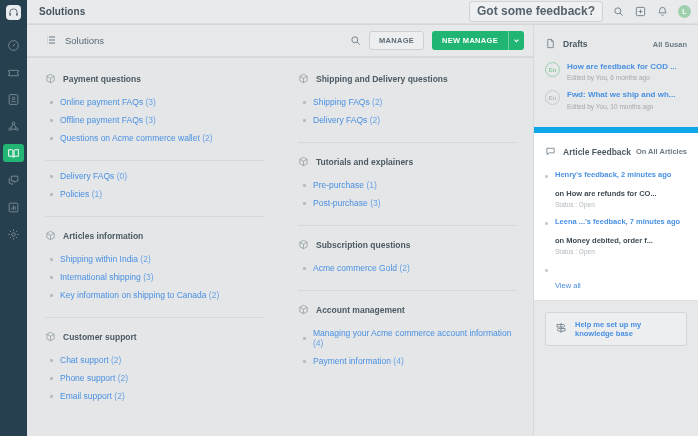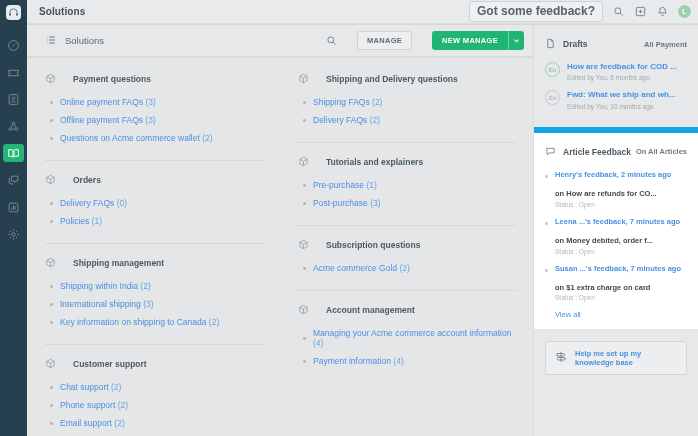"MANAGE" .subbar-right { gap: 20px -> 8px }
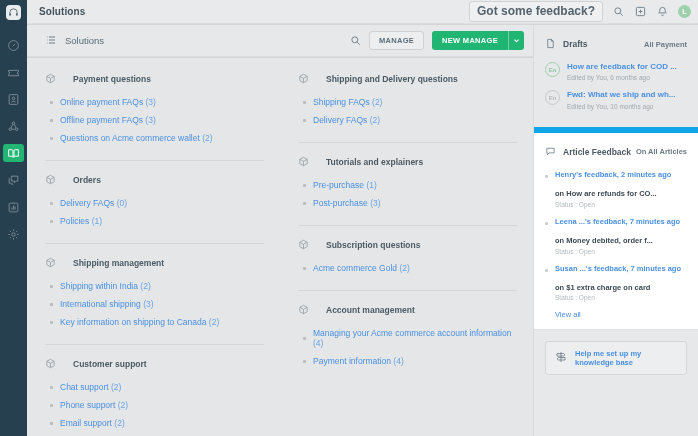"All Payment" span.side-head-action { text: Payment -> Susan }
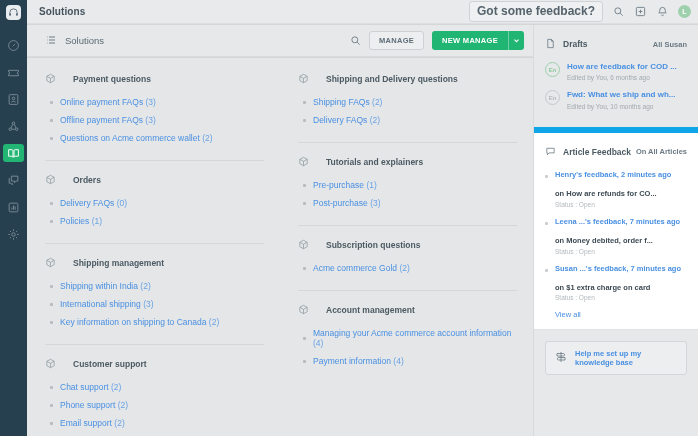"Payment questions" .section-head { gap: 17px -> 7px }
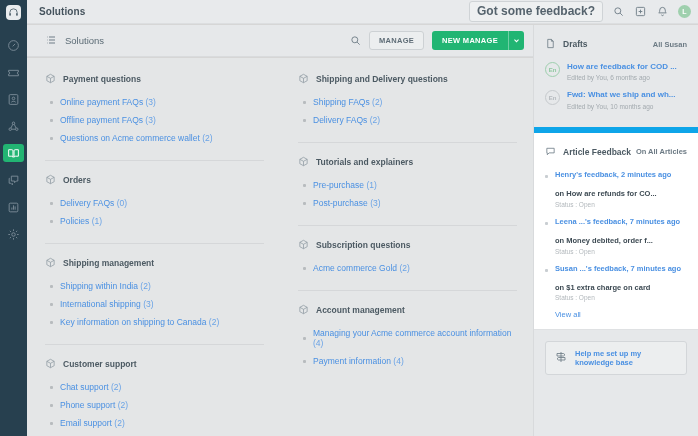"Orders" div.section-head { html: <div> <span><svg> <path></path> <path></path> </svg></span> <span>Orders</span> </div> -> none }
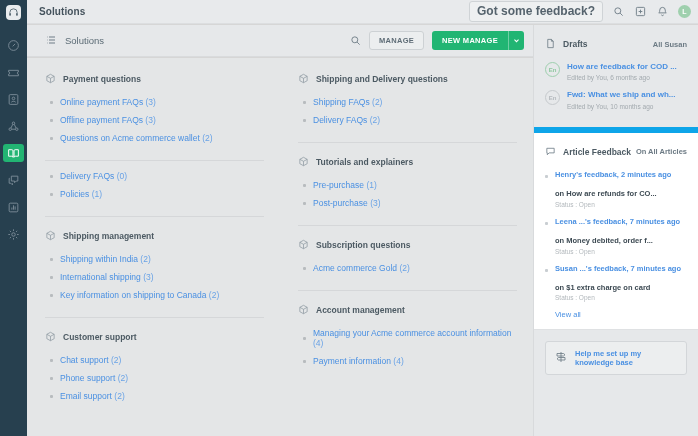"Shipping management" span.section-title { text: Shipping management -> Articles information }
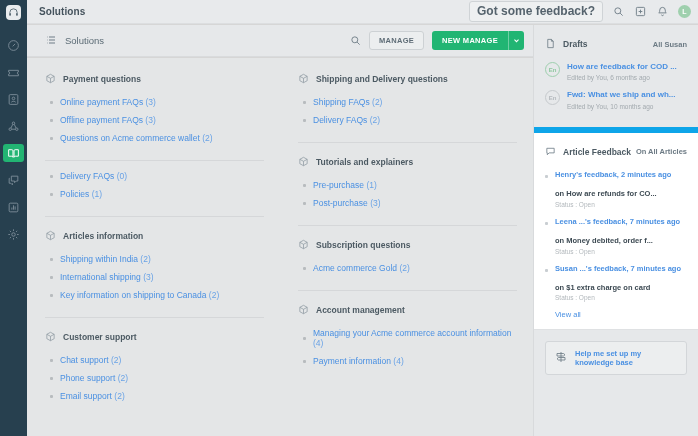"Susan ...'s feedback, 7 minutes" div { html: <div> <div>Susan ...'s feedback, 7 minutes ago</div> <div>on $1 extra charge on card</div> <div>Status : Open</div> </div> -> none }
